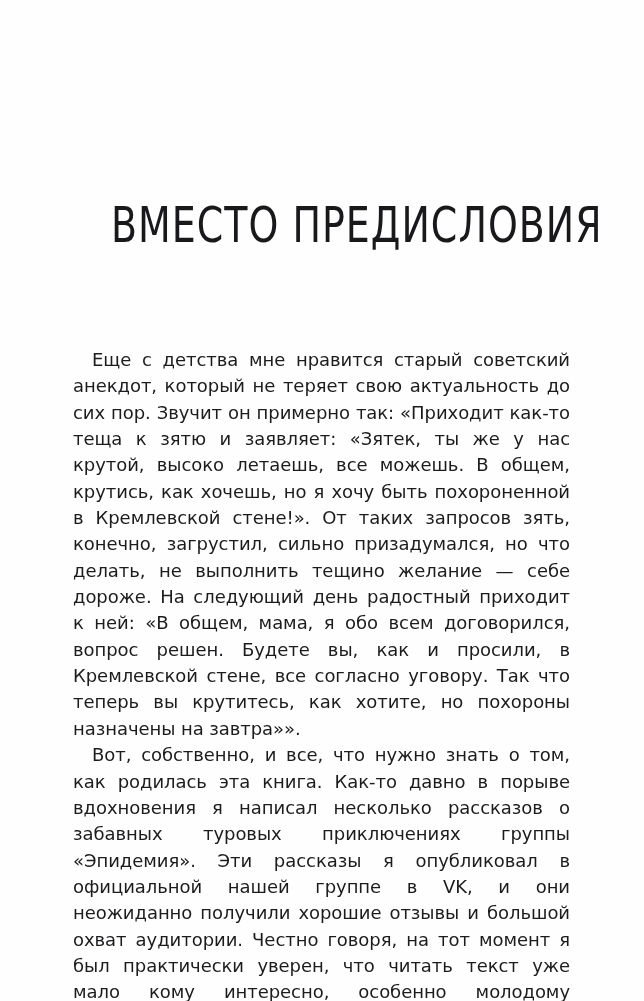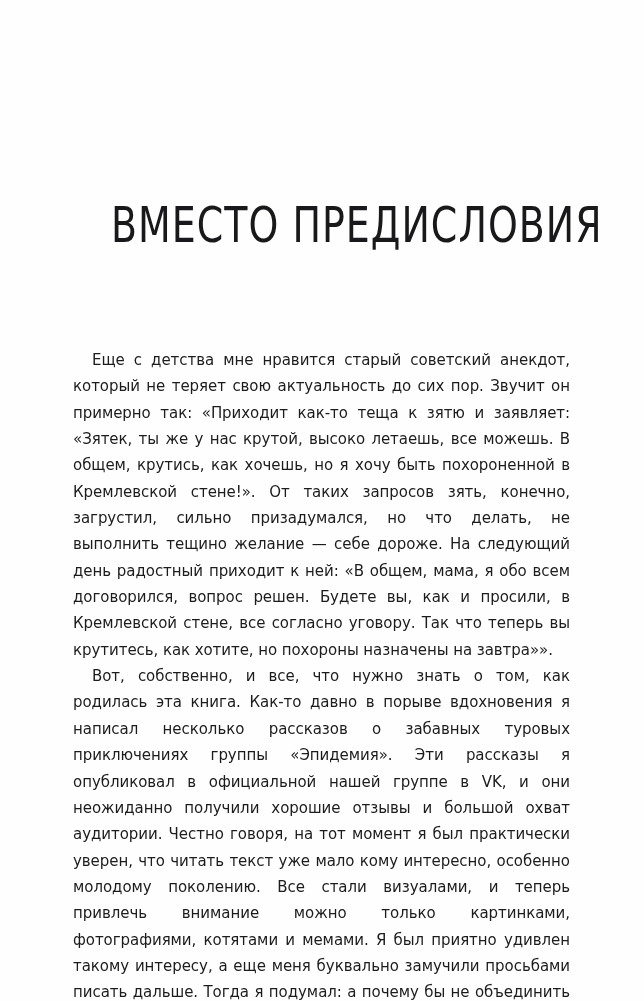"Еще с детства мне нравится" .body-paragraph { font-size: 15px -> 18px }
